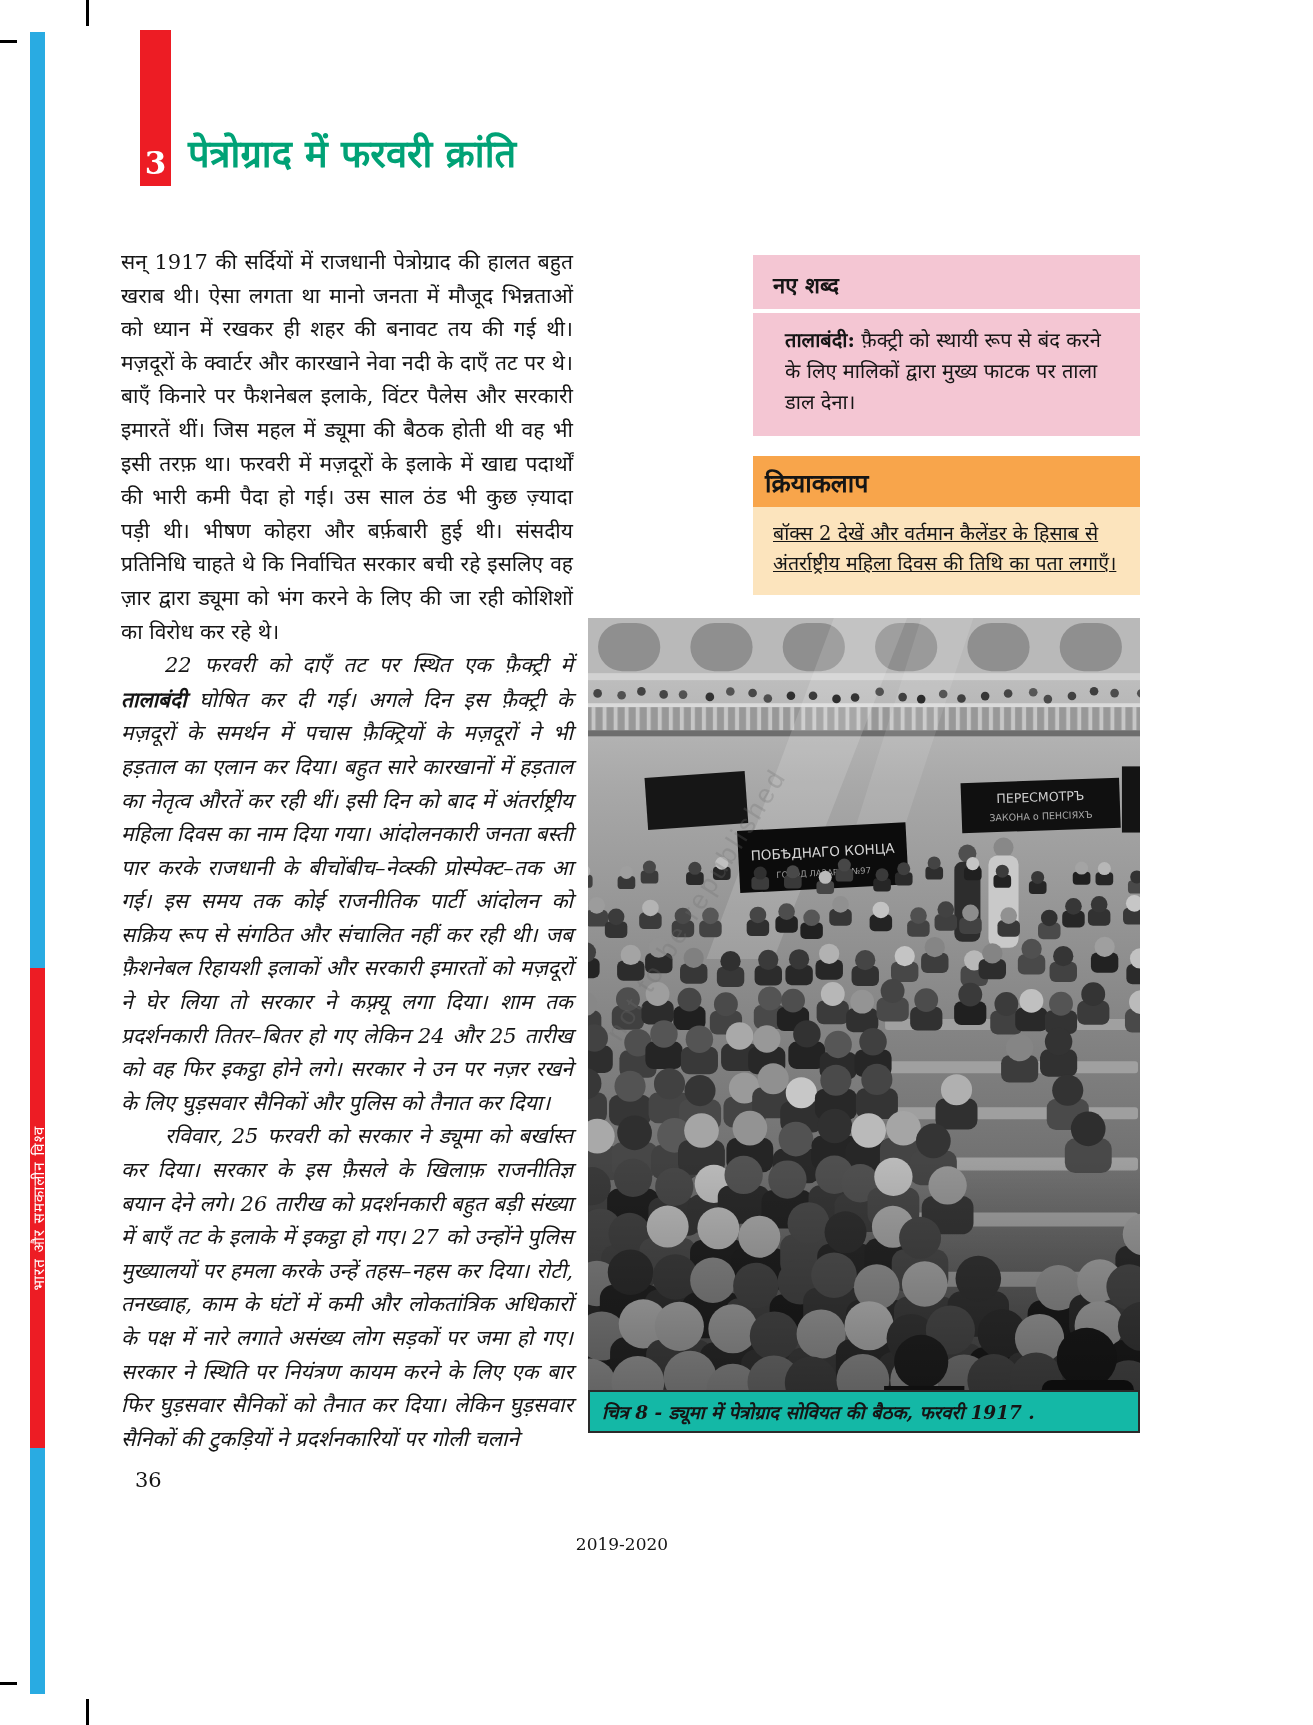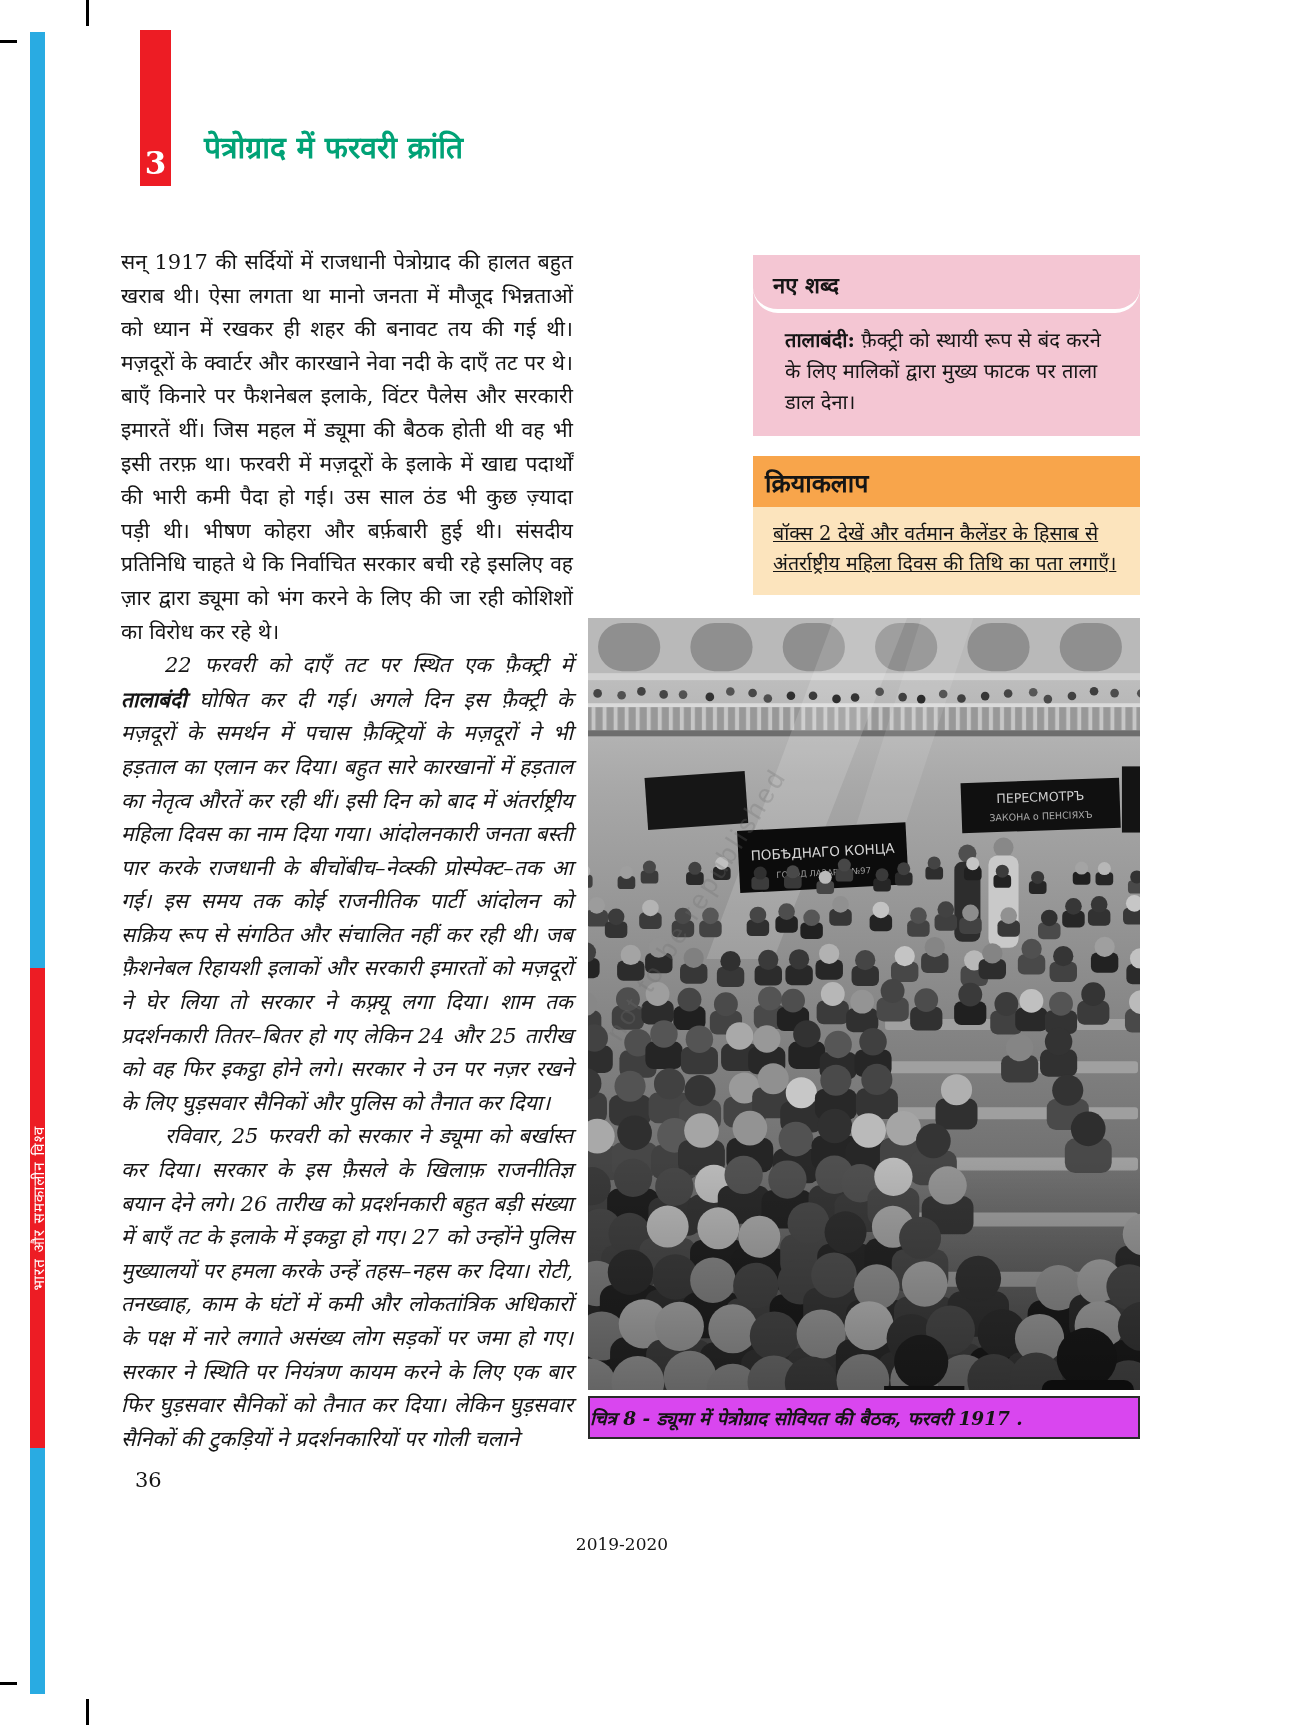"पेत्रोग्राद में फरवरी क्रांति" .ch-title { font-size: 30px -> 38px; left: 204px -> 188px }
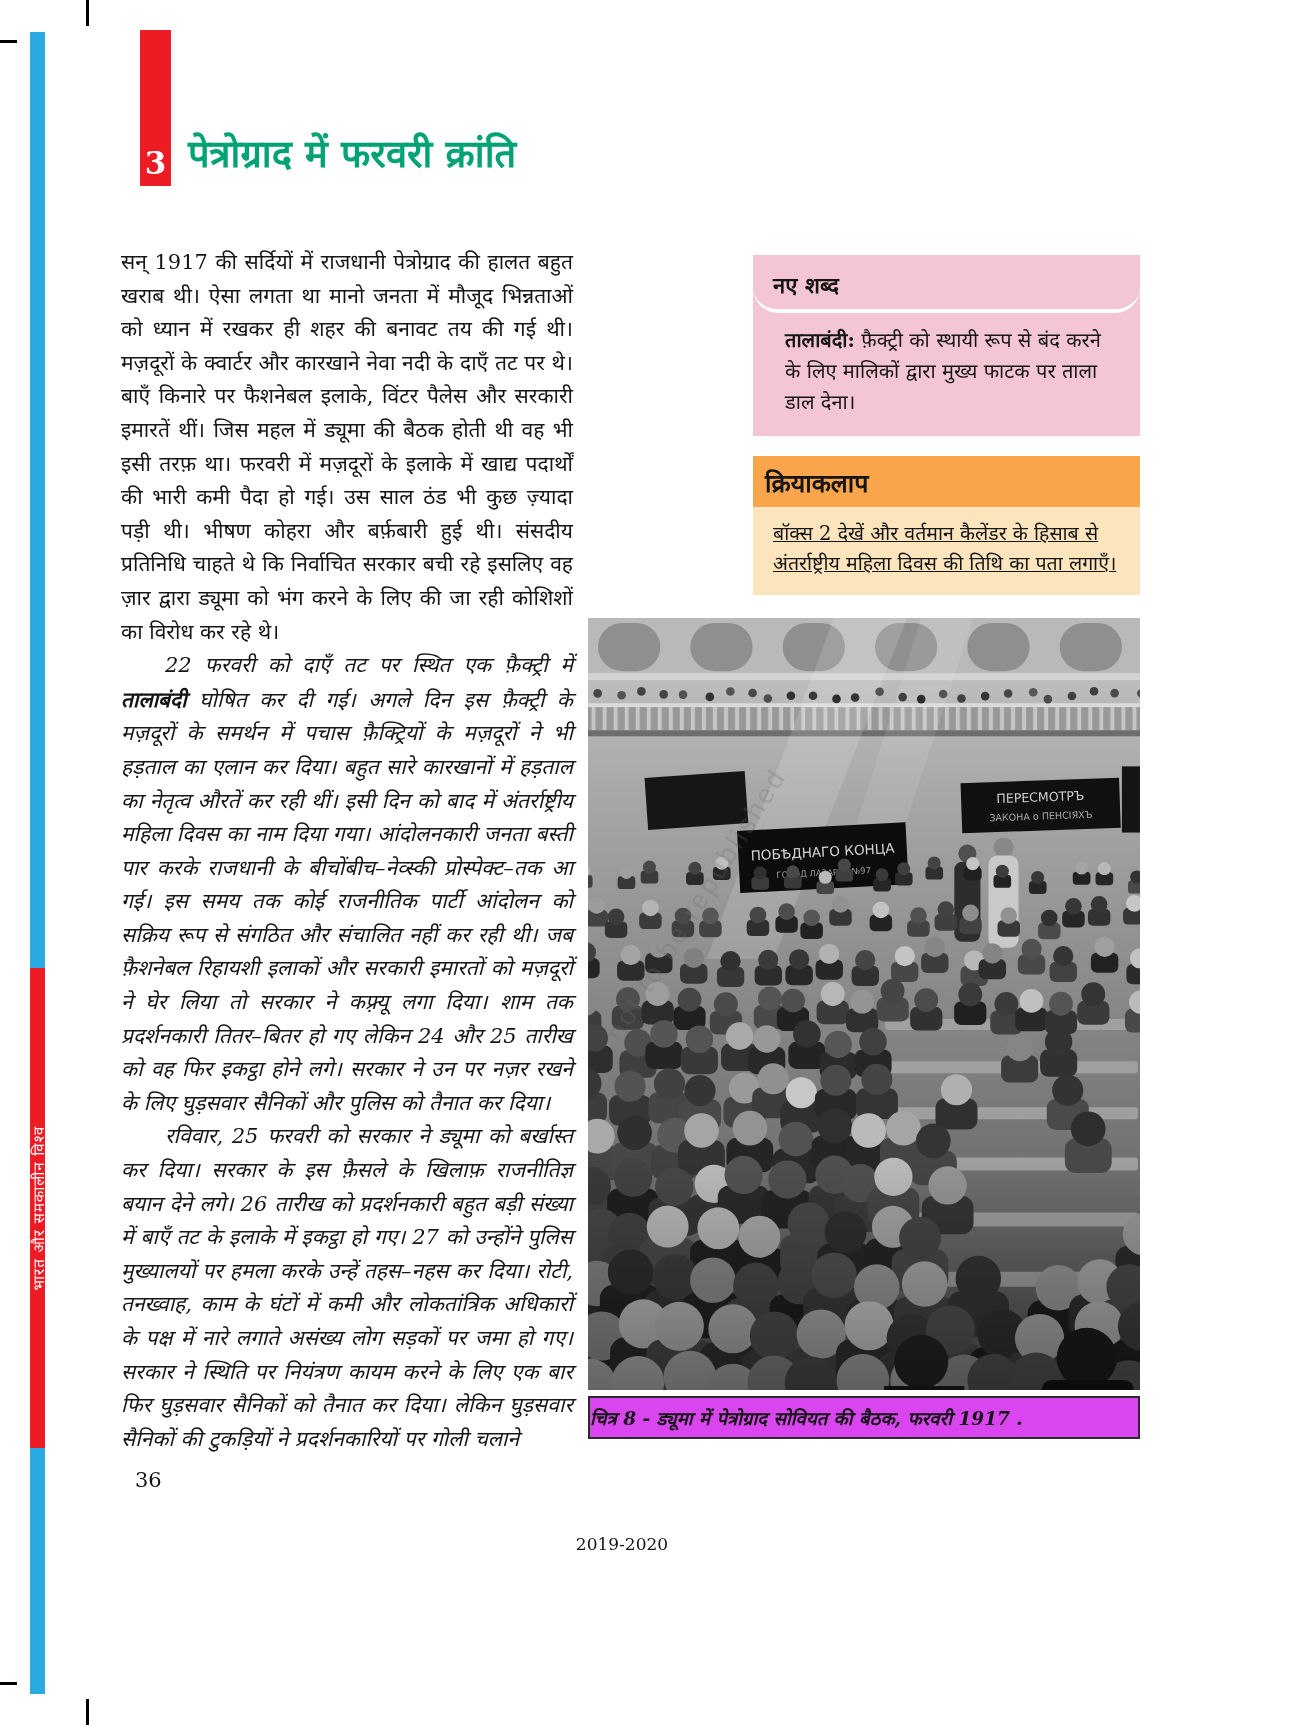"नए शब्द" .new-words .bx-title { border-radius: 25px -> none }
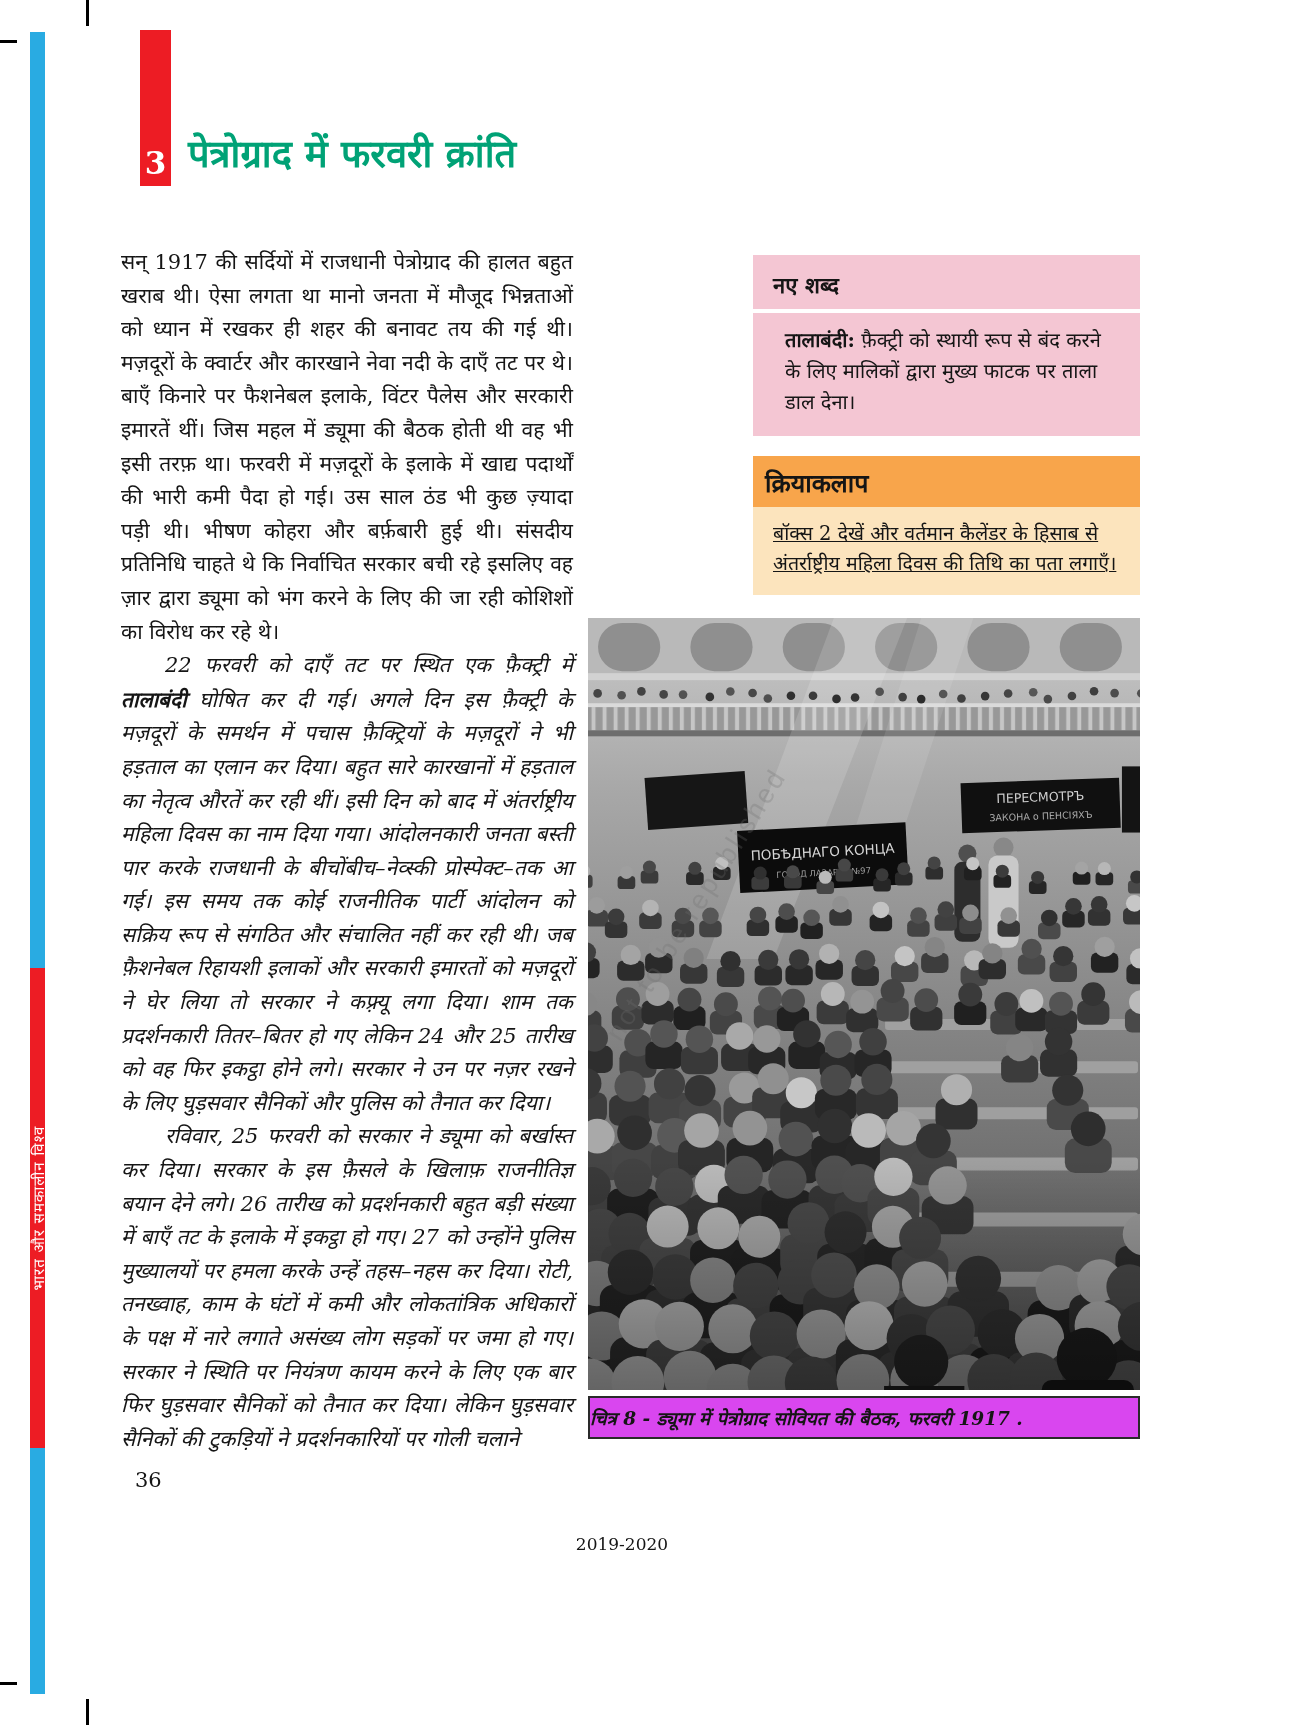"चित्र 8 - ड्यूमा में" .caption-box { background: #d946ef -> #14b8a6; margin-top: 6px -> none; padding: 7px 0 -> 7px 12px }
